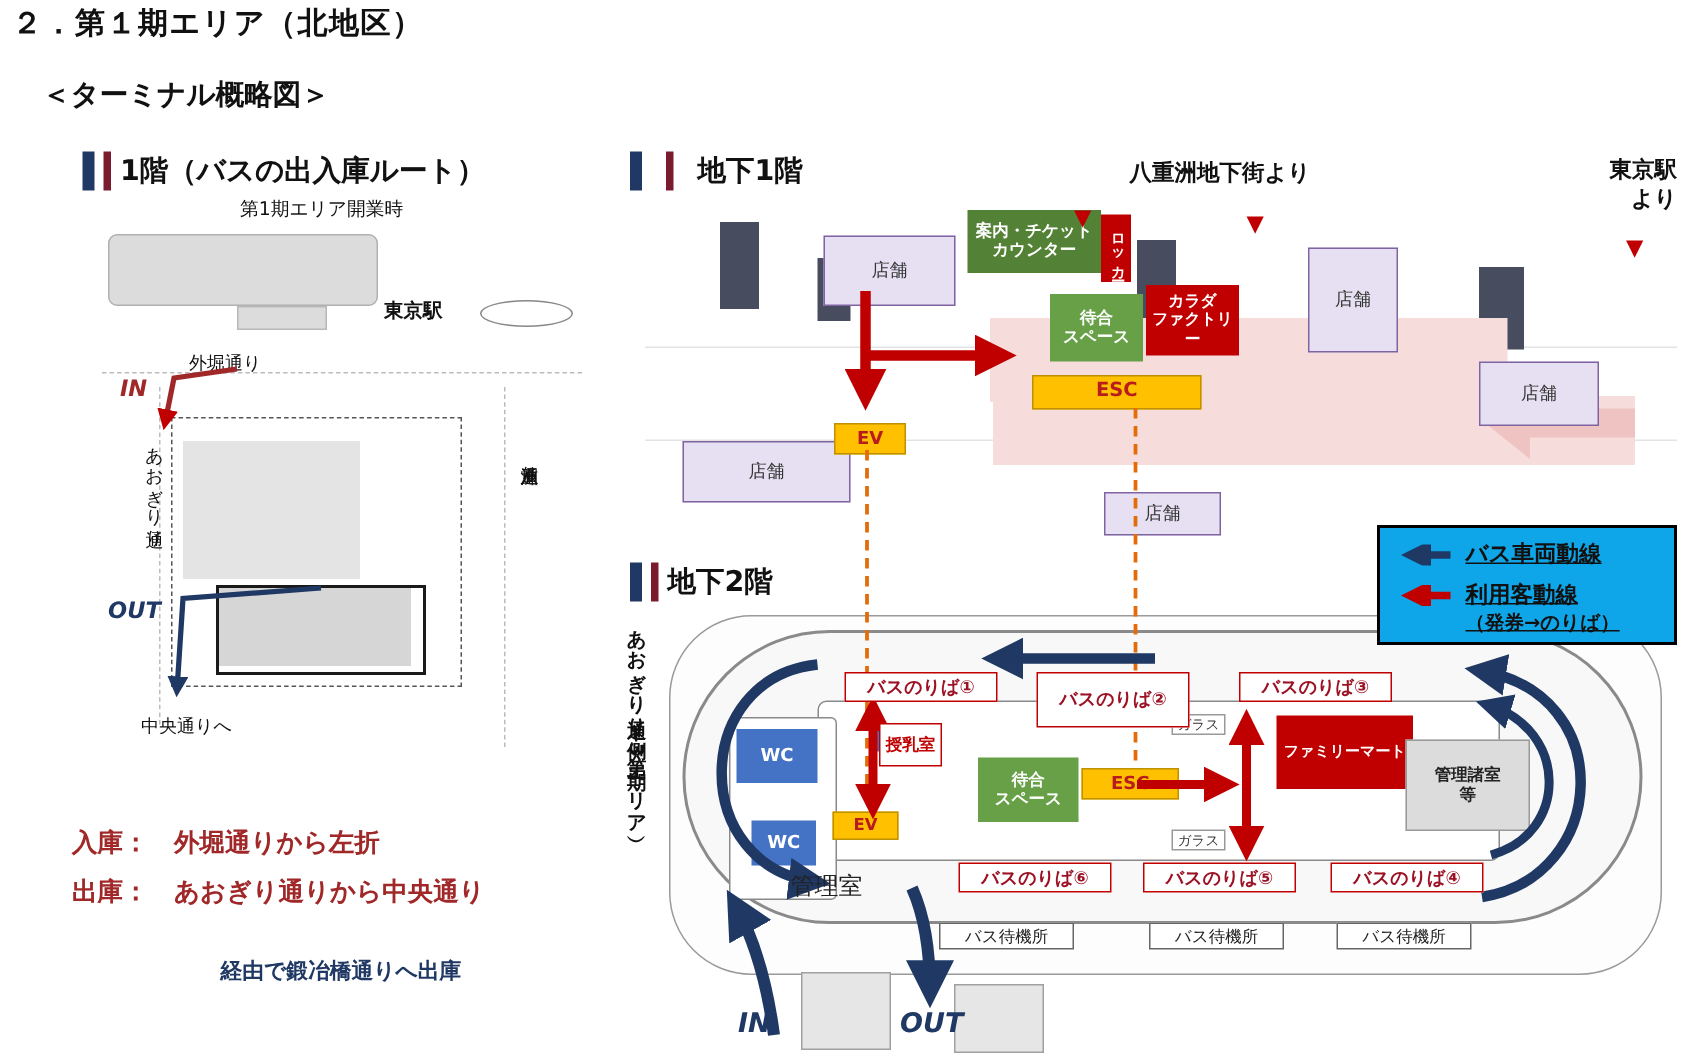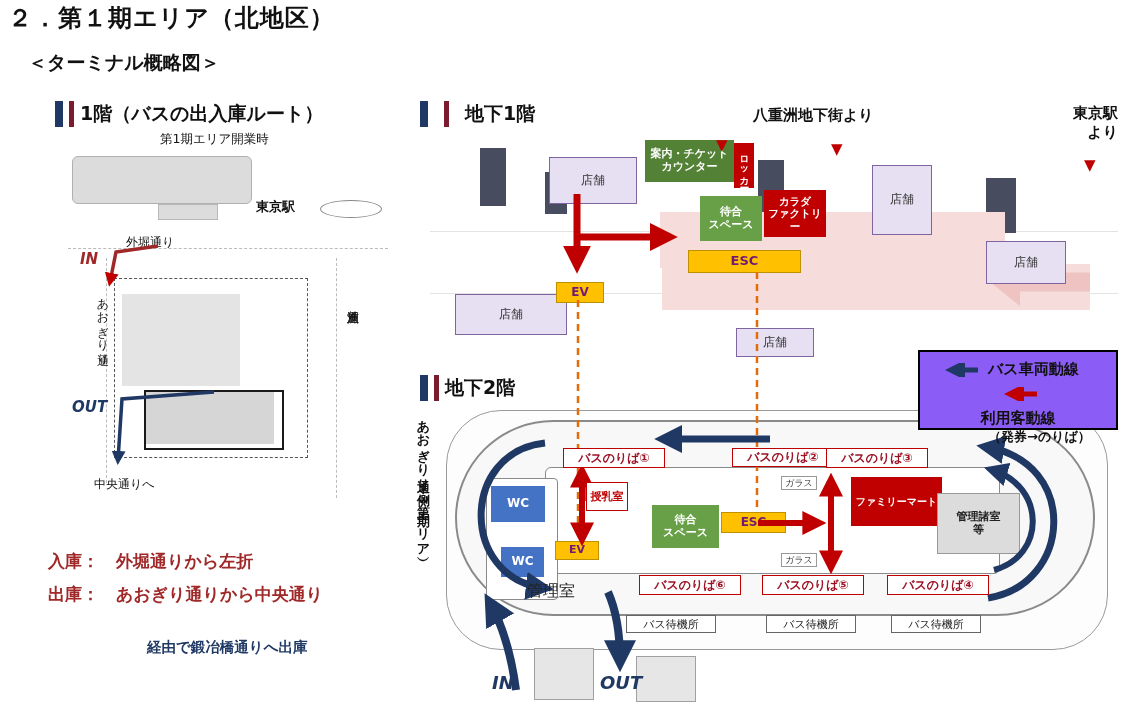"２．第１期エリア（北地区）" .title { font-size: 24px -> 20px }
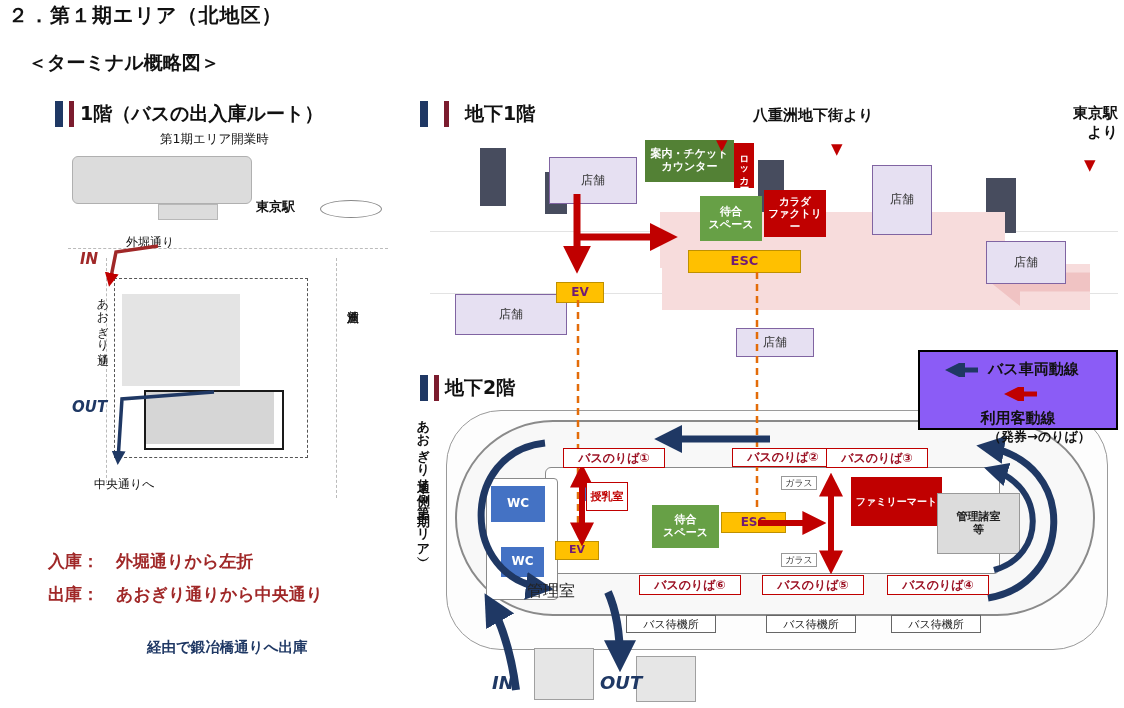"ESC" .orange { color: #701a75 -> #b91c1c }
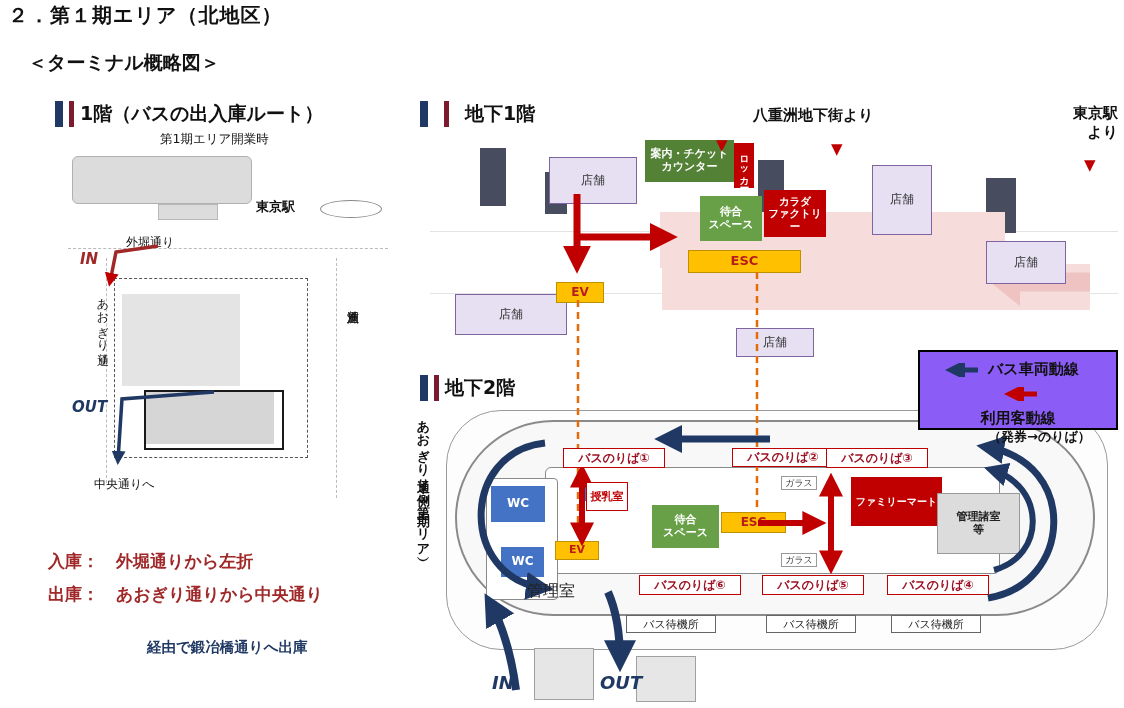"バス車両動線" .legend { background: #8b5cf6 -> #0ea5e9; padding: 8px 18px -> 8px 7px; text-decoration: none -> underline }
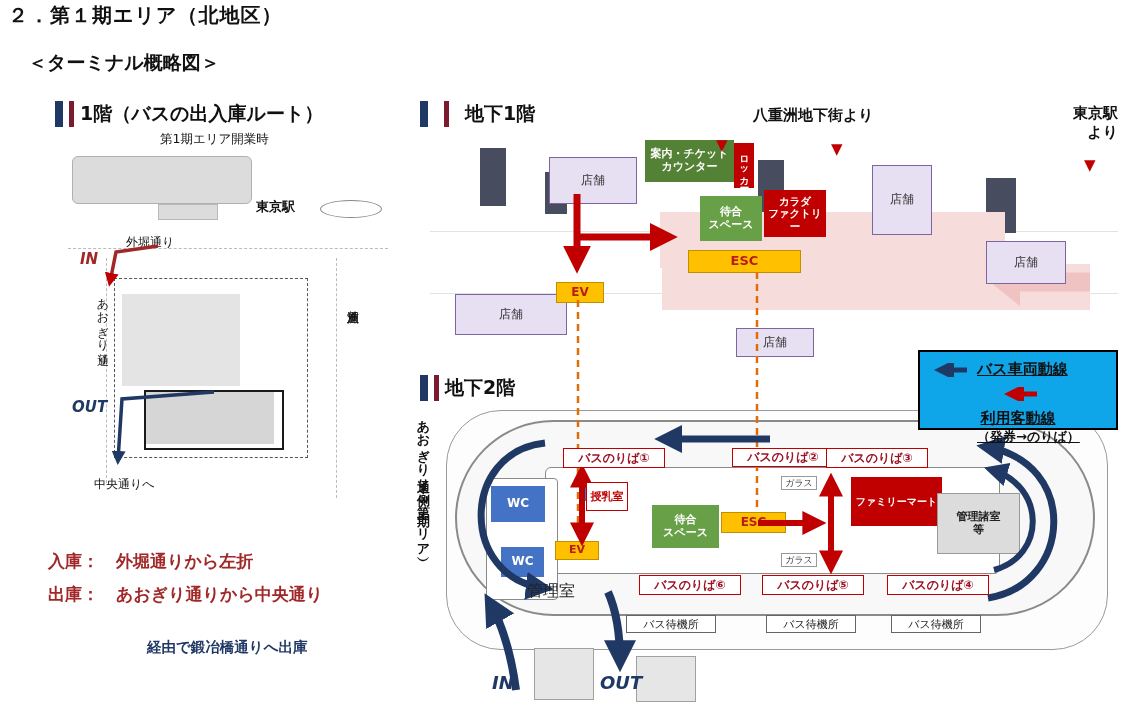"利用客動線" div.row { flex-direction: column -> none }
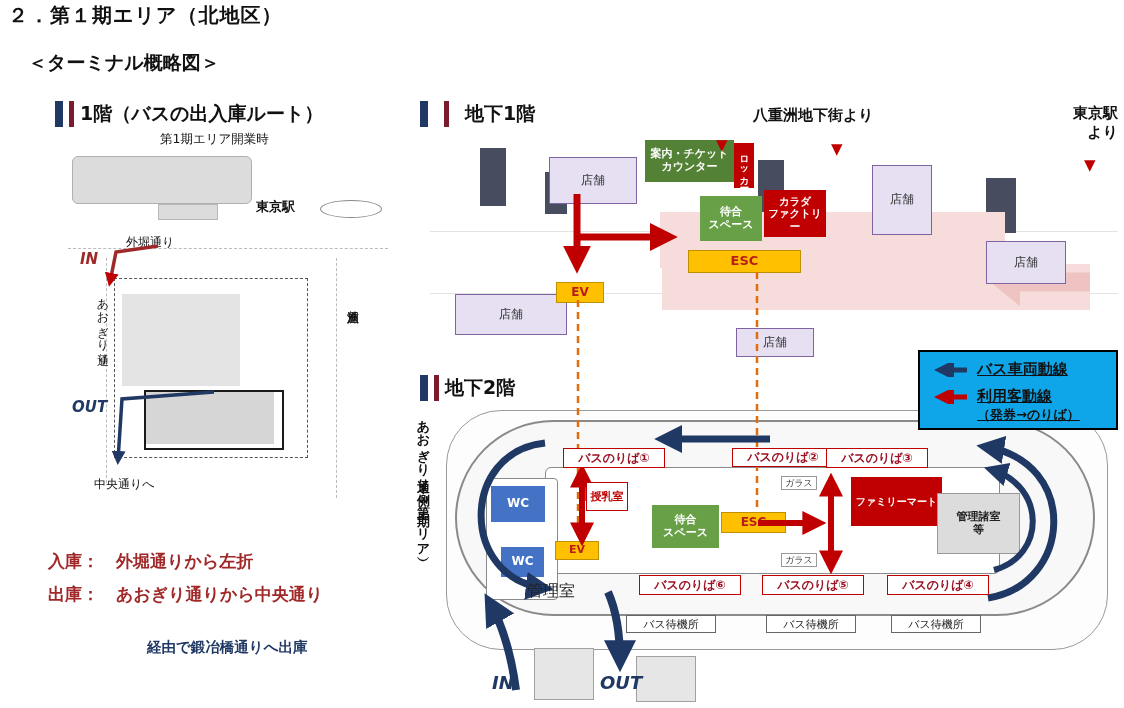"バスのりば②" div.lbl-bus { height: 19px -> 37px; left: 732px -> 691px }
